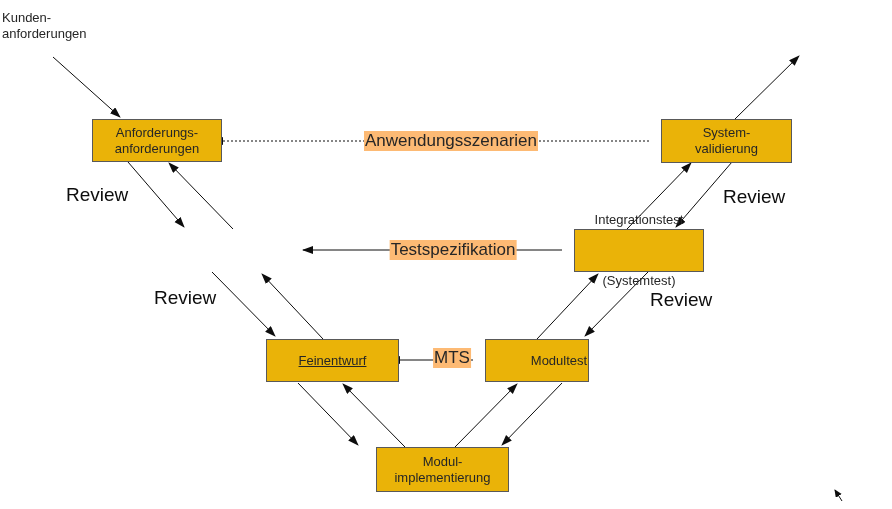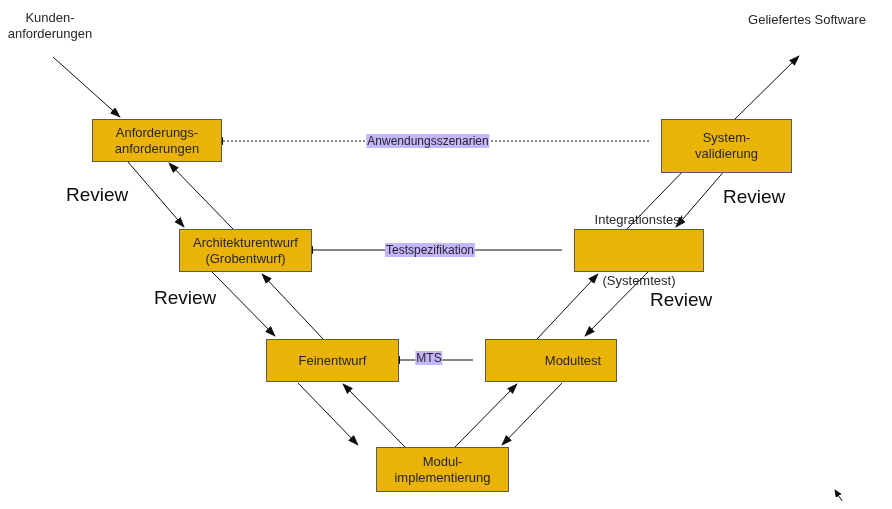"Kunden-" .ext-label { text-align: center -> left }
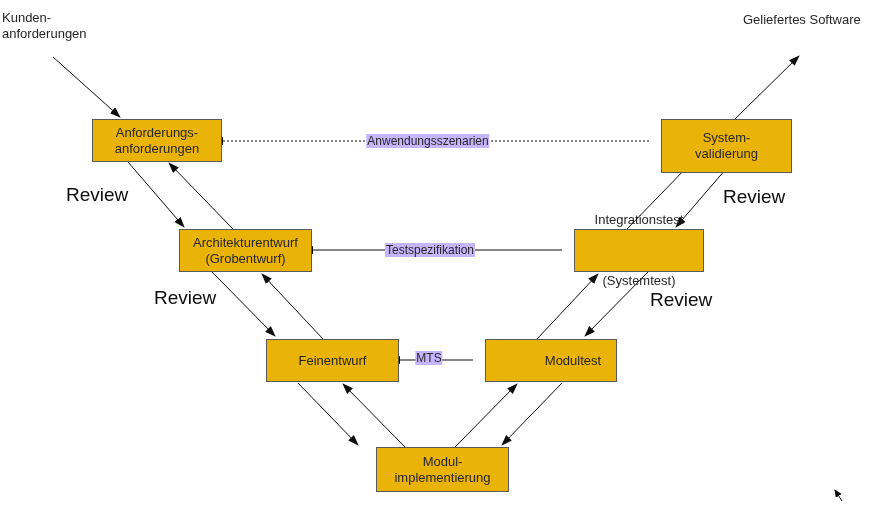"Geliefertes Software" span { html: <span>Geliefertes Software</span> -> none }
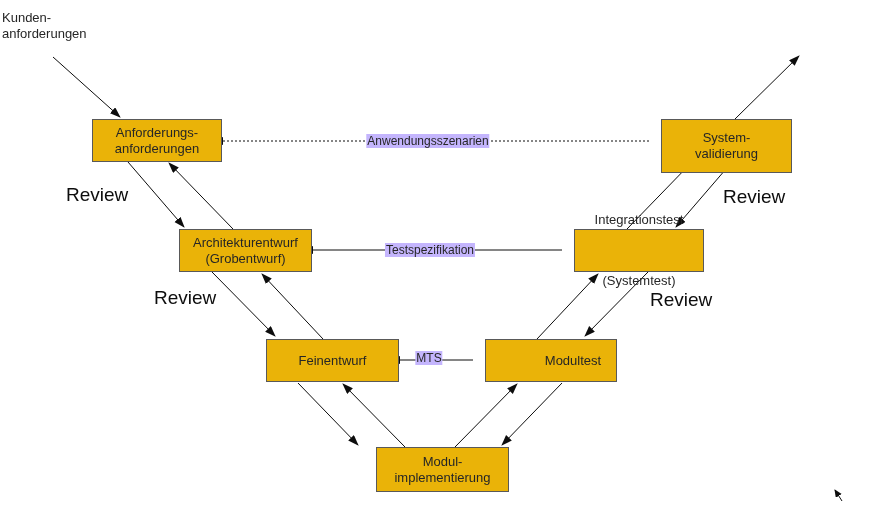"Anwendungsszenarien" .edge-label { background: #c4b5fd -> #fdba74; font-size: 12px -> 17px; margin-left: none -> 23px }
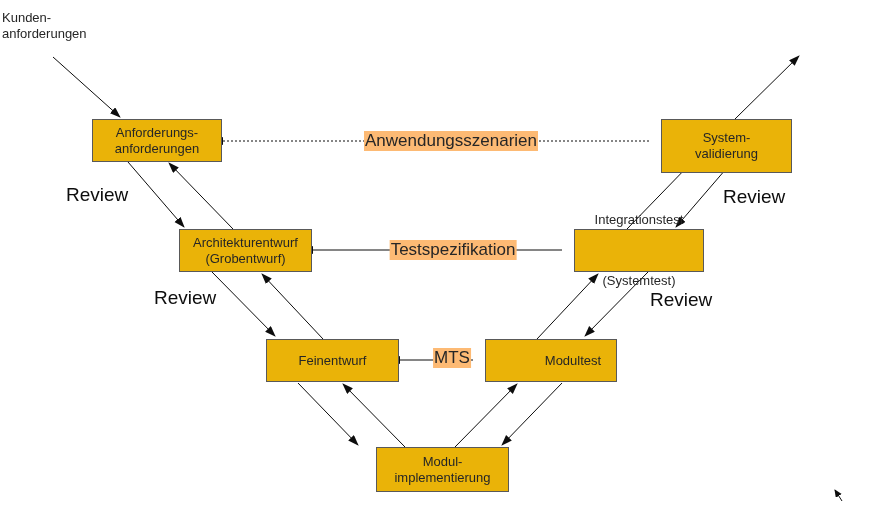"System-" div.box { height: 54px -> 44px }
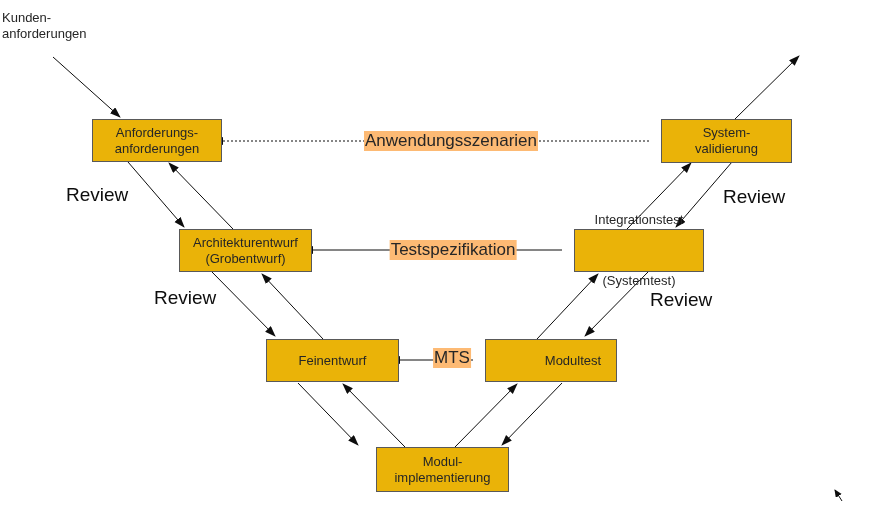"Architekturentwurf" div.box { html: <div> <span>Architekturentwurf</span> <span>(Grobentwurf)</span> </div> -> none }
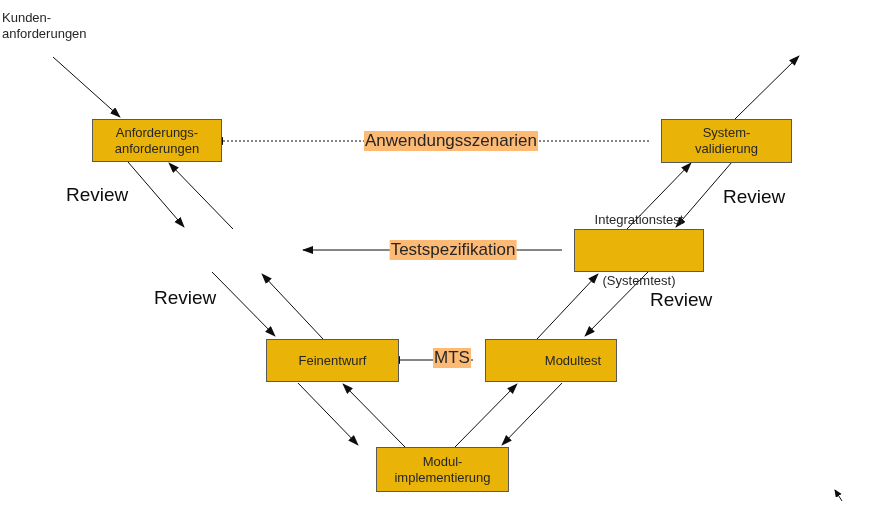"Feinentwurf" div.box { text-decoration: none -> underline }
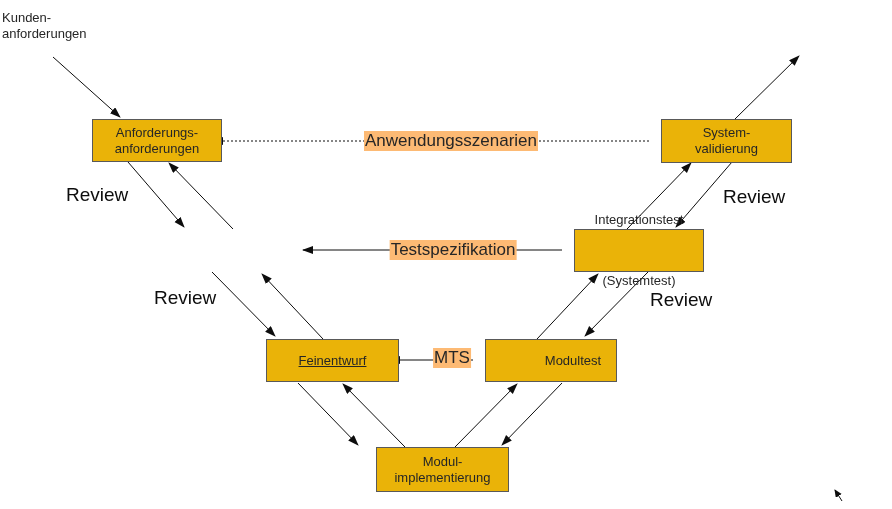"Modultest" div.box { width: 132px -> 104px }
